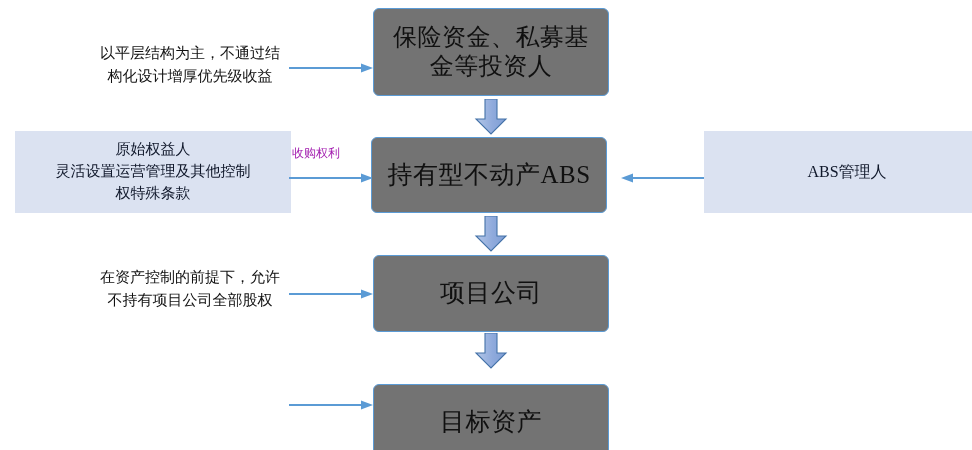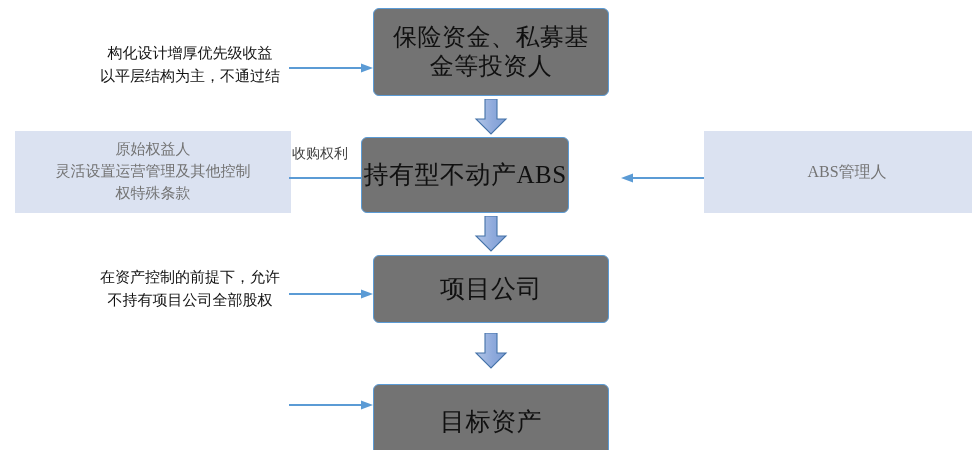"构化设计增厚优先级收益" div { order: before "以平层结构为主，不通过结" -> after "以平层结构为主，不通过结" }
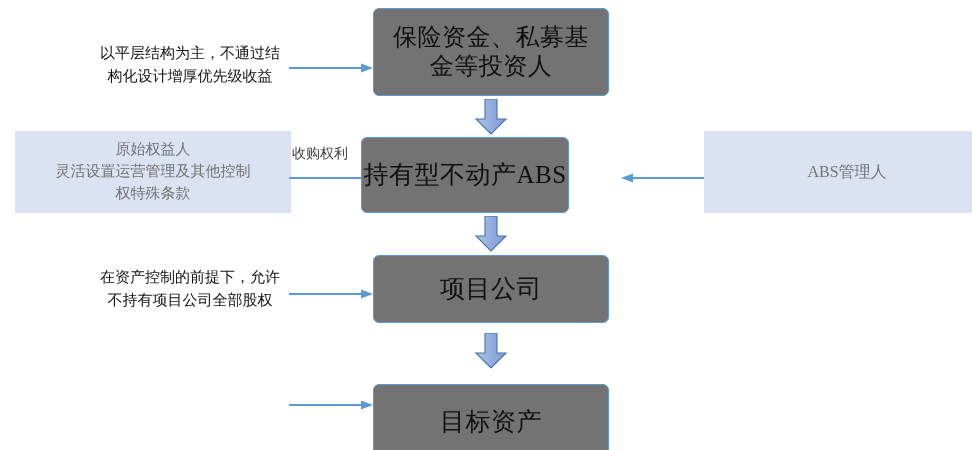"原始权益人" .shaded { color: #737373 -> #0f172a }
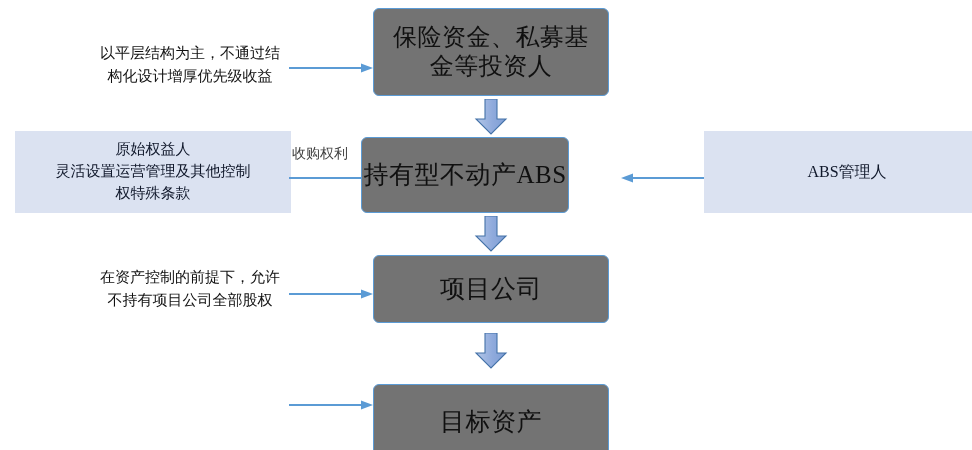"收购权利" .edge-label { color: #404040 -> #a21caf; font-size: 14px -> 12px }
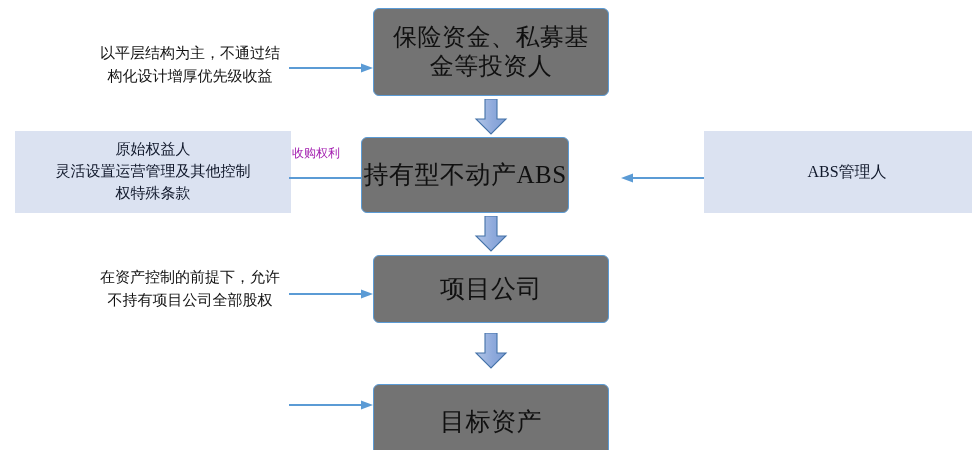"持有型不动产ABS" div.flowbox { left: 361px -> 371px; width: 208px -> 236px }
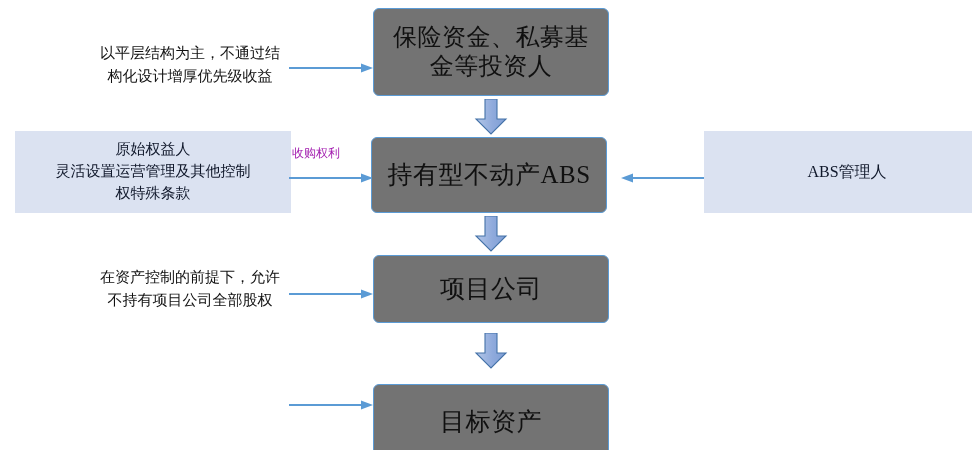"项目公司" div.flowbox { height: 68px -> 77px }
